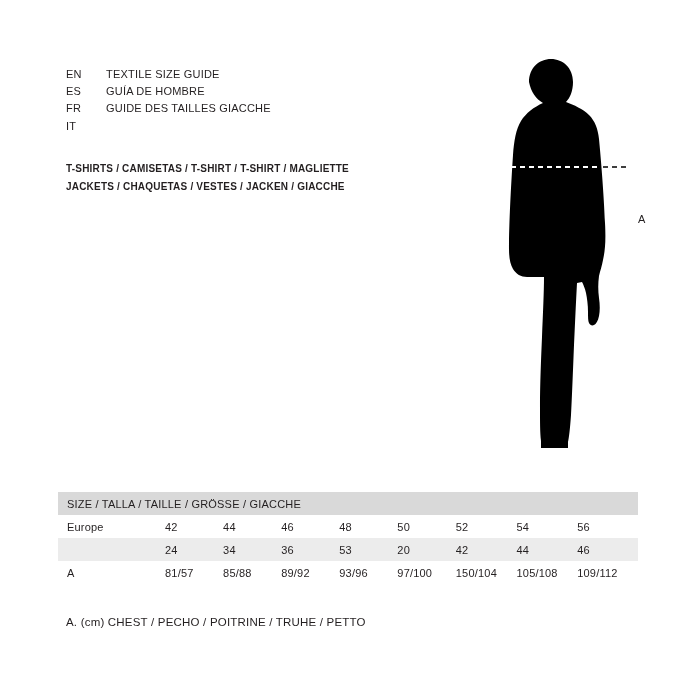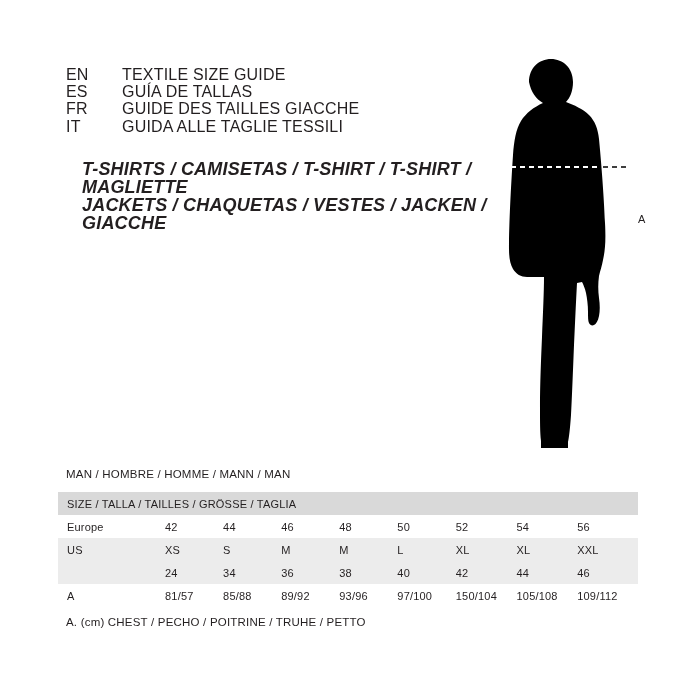"EN" .lang-row { font-size: 16px -> 11px }
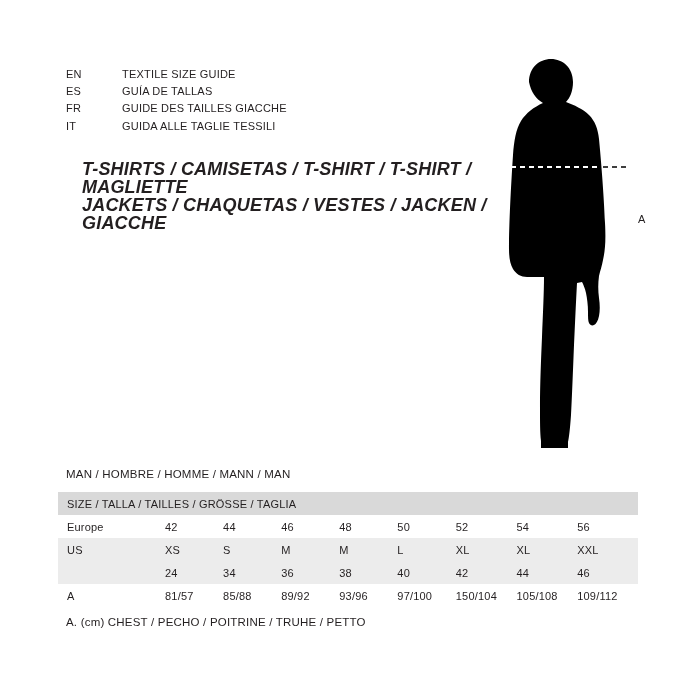"TEXTILE SIZE GUIDE" .lang-text { margin-left: 16px -> none }
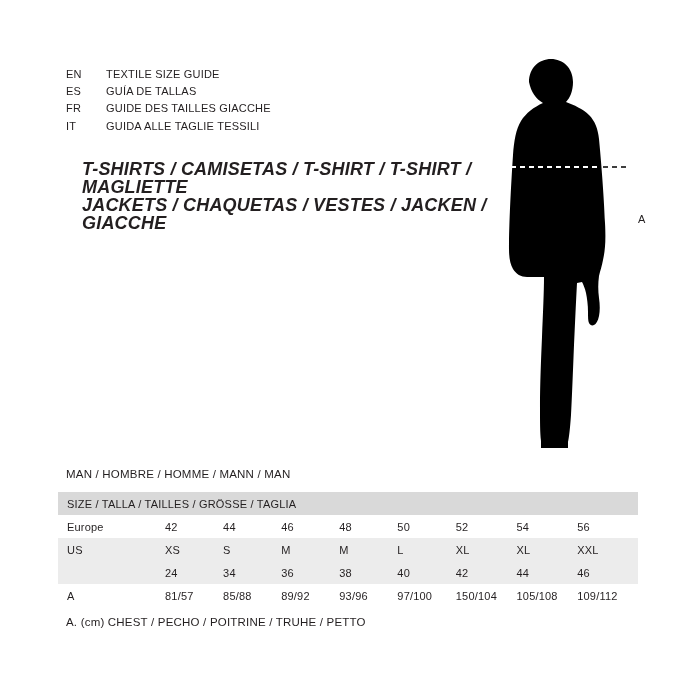"GUÍA DE TALLAS" span.lang-text { text: TALLAS -> HOMBRE }
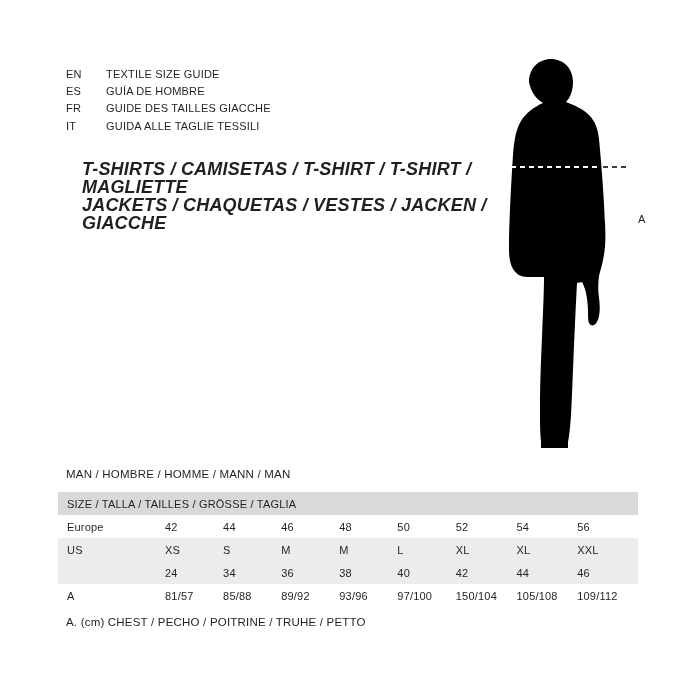"GUIDA ALLE TAGLIE TESSILI" span.lang-text { html: <span>GUIDA ALLE TAGLIE TESSILI</span> -> none }
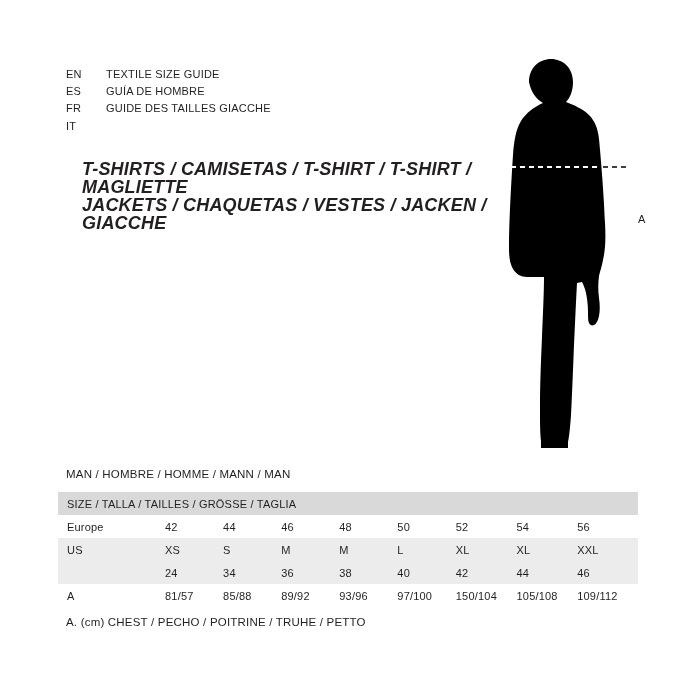"T-SHIRTS / CAMISETAS / T-SHIRT" .garment-block { font-size: 18px -> 10px; font-style: italic -> none; left: 82px -> 66px }
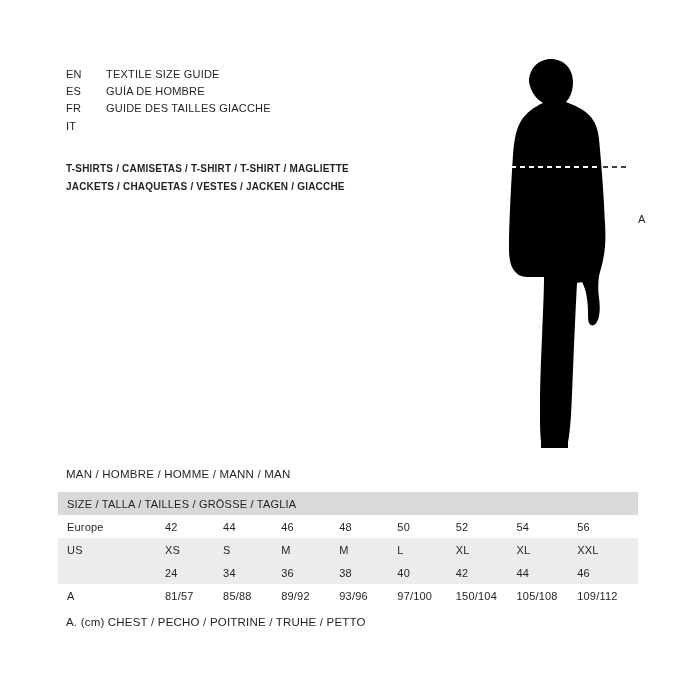"MAN / HOMBRE / HOMME" div.table-title { html: <div>MAN / HOMBRE / HOMME / MANN / MAN</div> -> none }
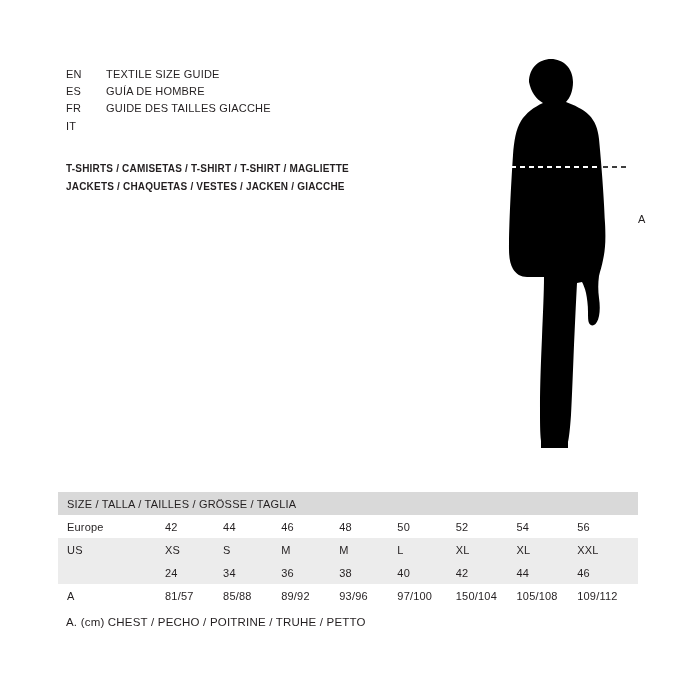"SIZE / TALLA / TAILLES" td.c-label { text: TAILLES / GRÖSSE / TAGLIA -> TAILLE / GRÖSSE / GIACCHE }
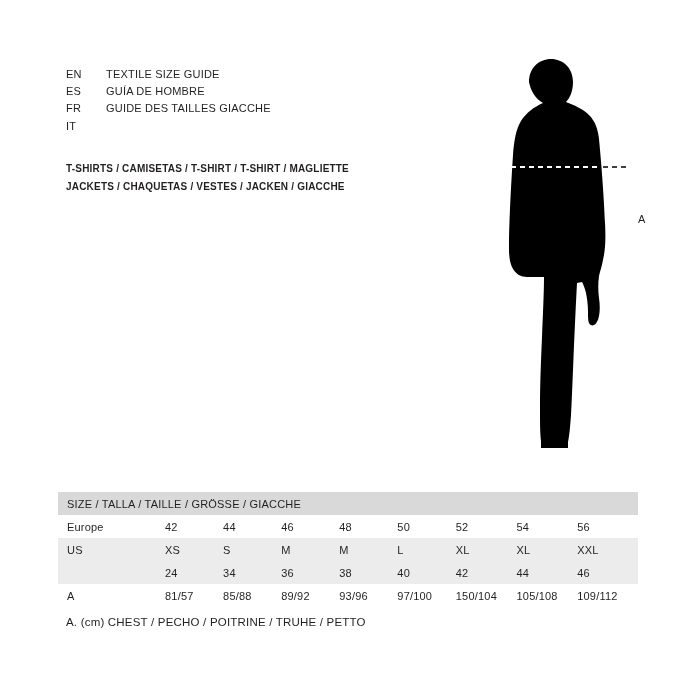"US" tr.row-alt { html: <tr> <td>US</td> <td>XS</td> <td>S</td> <td>M</td> <td>M</td> <td>L</td> <td>XL</td> <td>XL</td> <td>XXL</td> </tr> -> none }
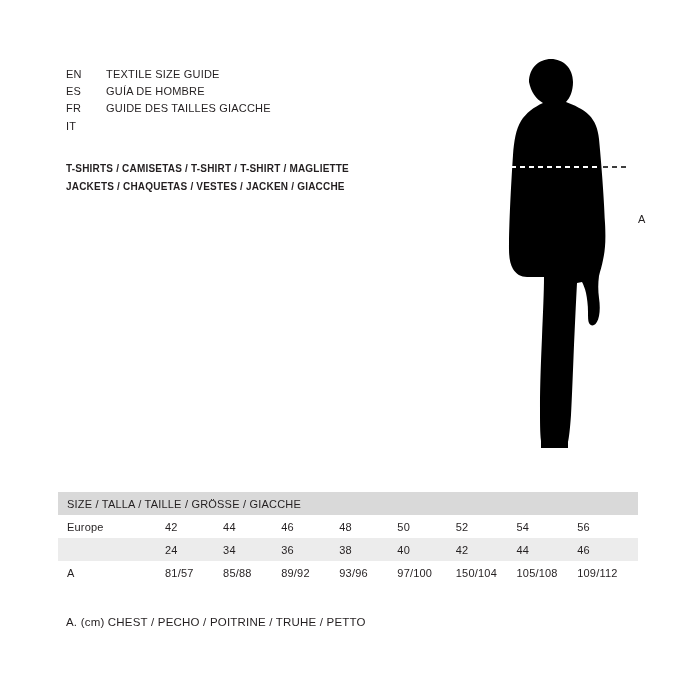"38" td.c-val { text: 38 -> 53 }
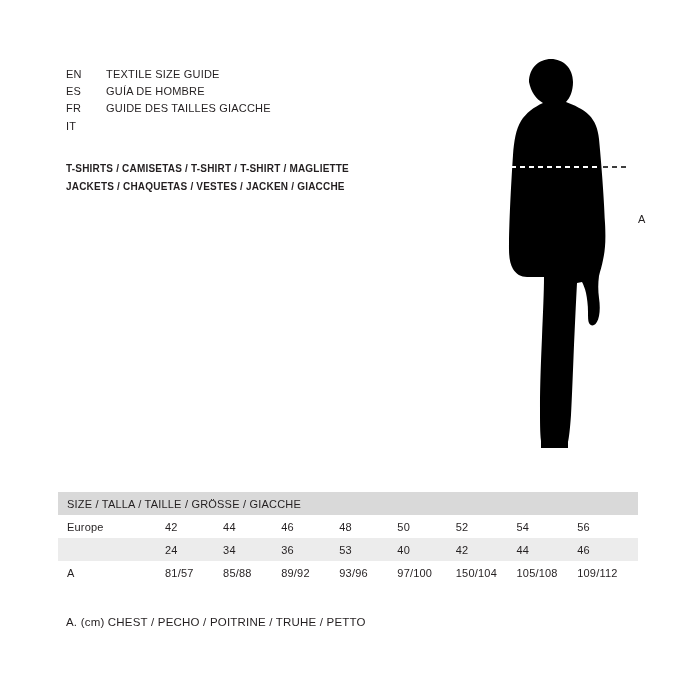"40" td.c-val { text: 40 -> 20 }
